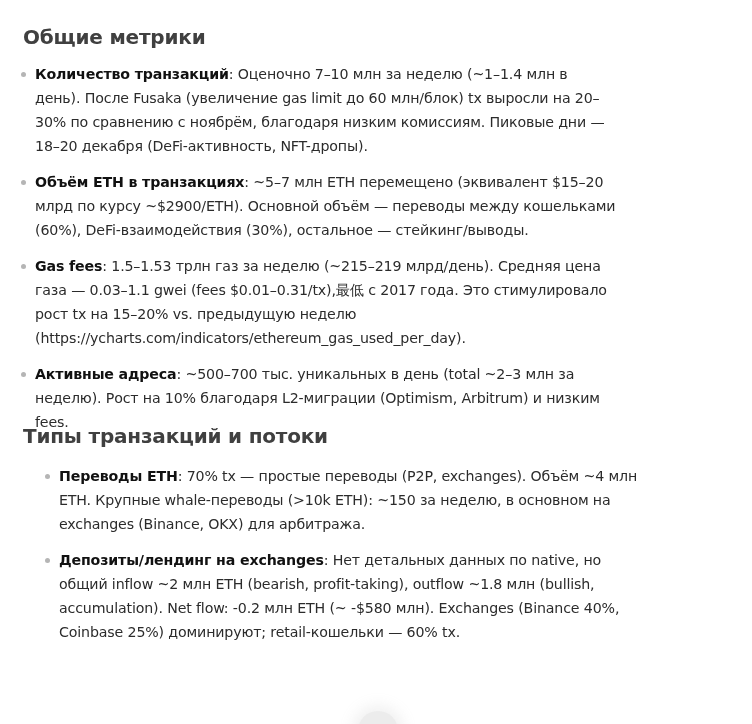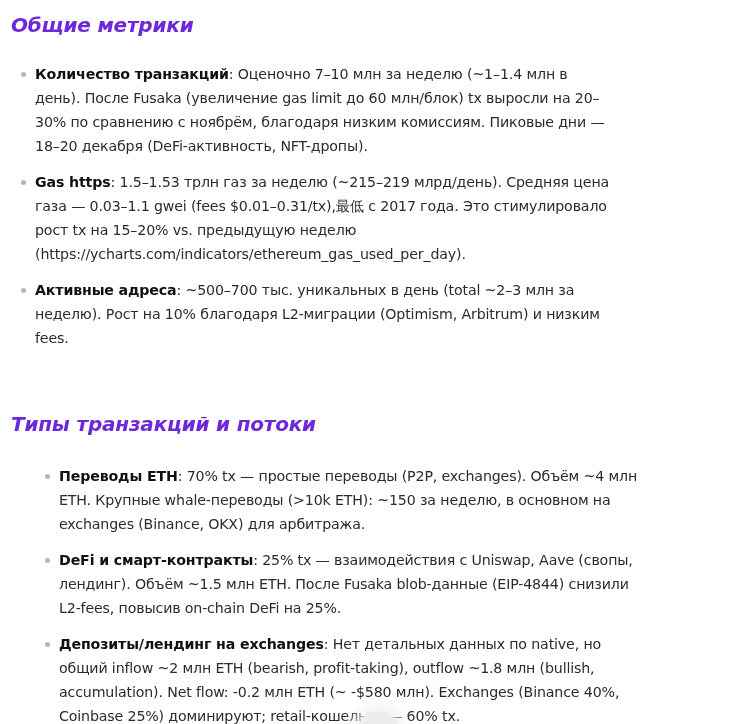"Общие метрики" h2 { color: #6d28d9 -> #404040; font-style: italic -> none; margin: 0 -> 12px }
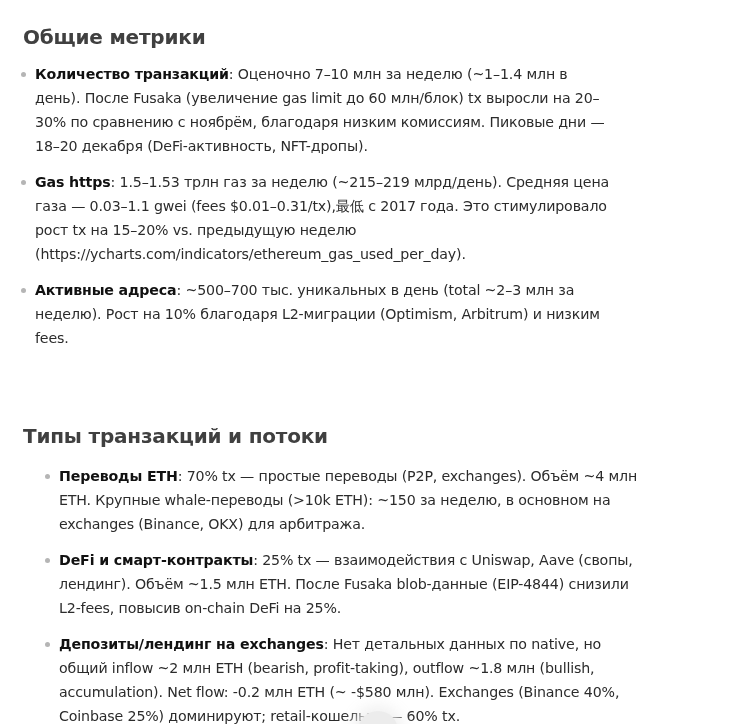"Объём ETH в транзакциях: ~5–7" li { html: none -> <li> <span></span><b>Объём ETH в транзакциях</b><span>: ~5–7 млн ETH перемещено (эквивалент $15–20 млрд по курсу ~$2900/ETH). Основной объём — переводы между кошельками (60%), DeFi-взаимодействия (30%), остальное — стейкинг/выводы.</span> </li> }
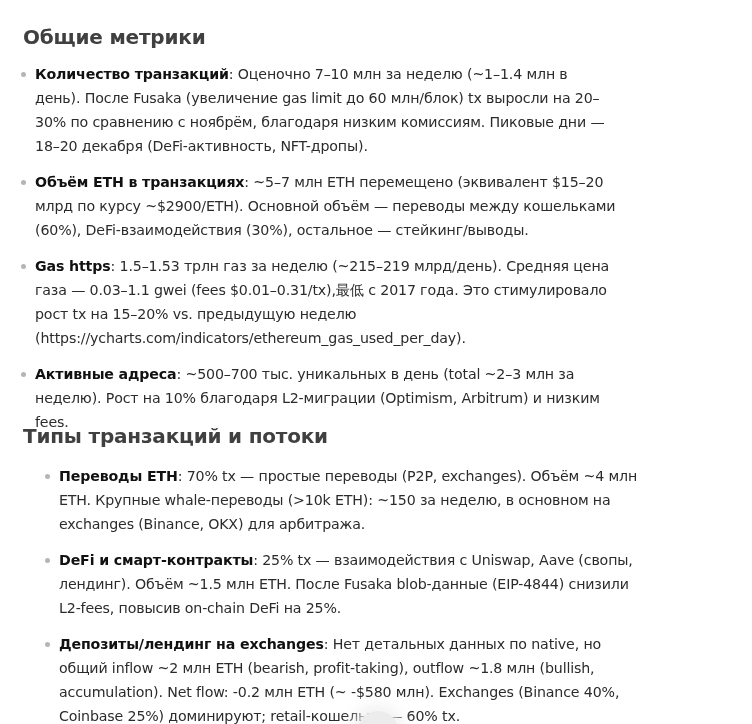"Gas https" b { text: https -> fees }
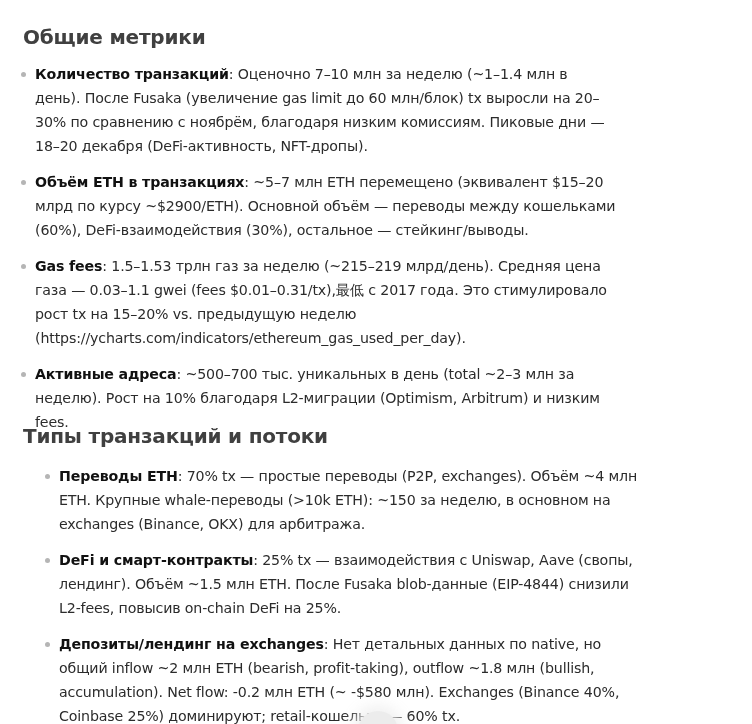"DeFi и смарт-контракты: 25% tx" li { html: <li> <span></span><b>DeFi и смарт-контракты</b><span>: 25% tx — взаимодействия с Uniswap, Aave (свопы, лендинг). Объём ~1.5 млн ETH. После Fusaka blob-данные (EIP-4844) снизили L2-fees, повысив on-chain DeFi на 25%.</span> </li> -> none }
